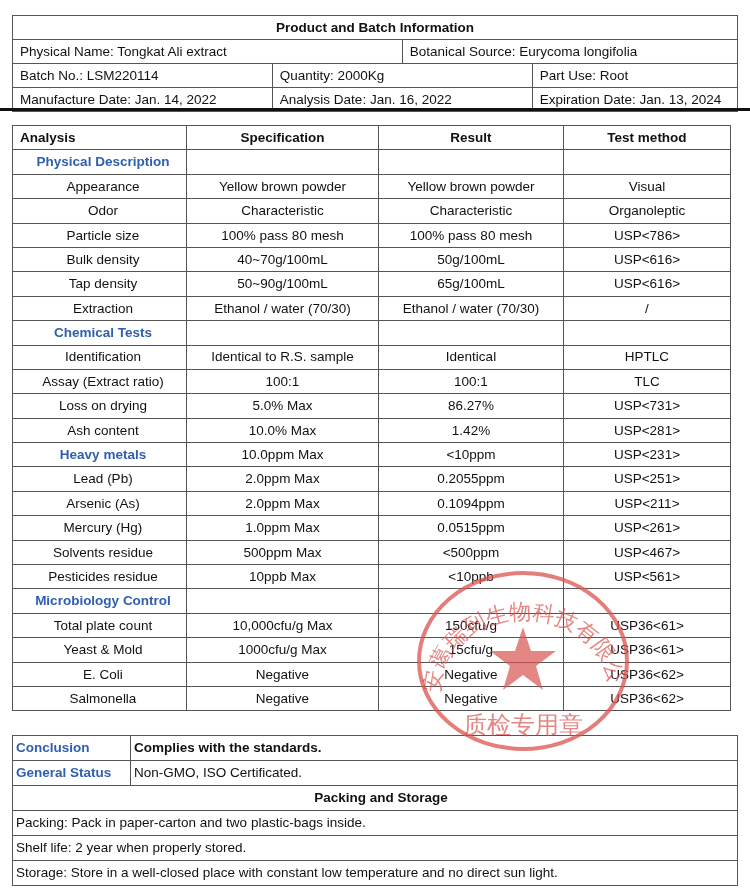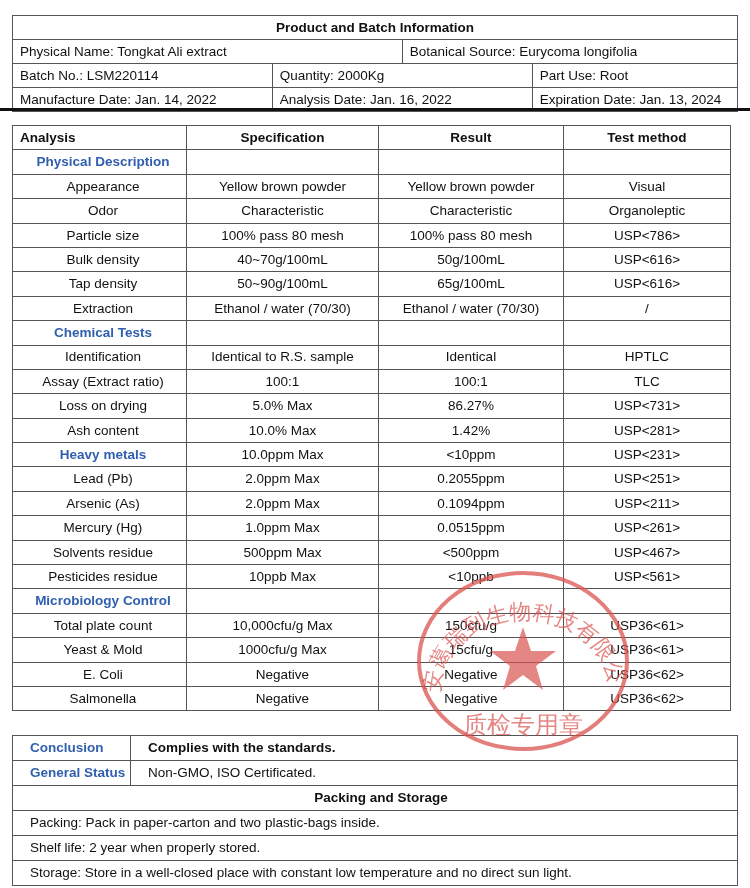"Conclusion" #bottom td { padding-left: 17px -> 3px }
